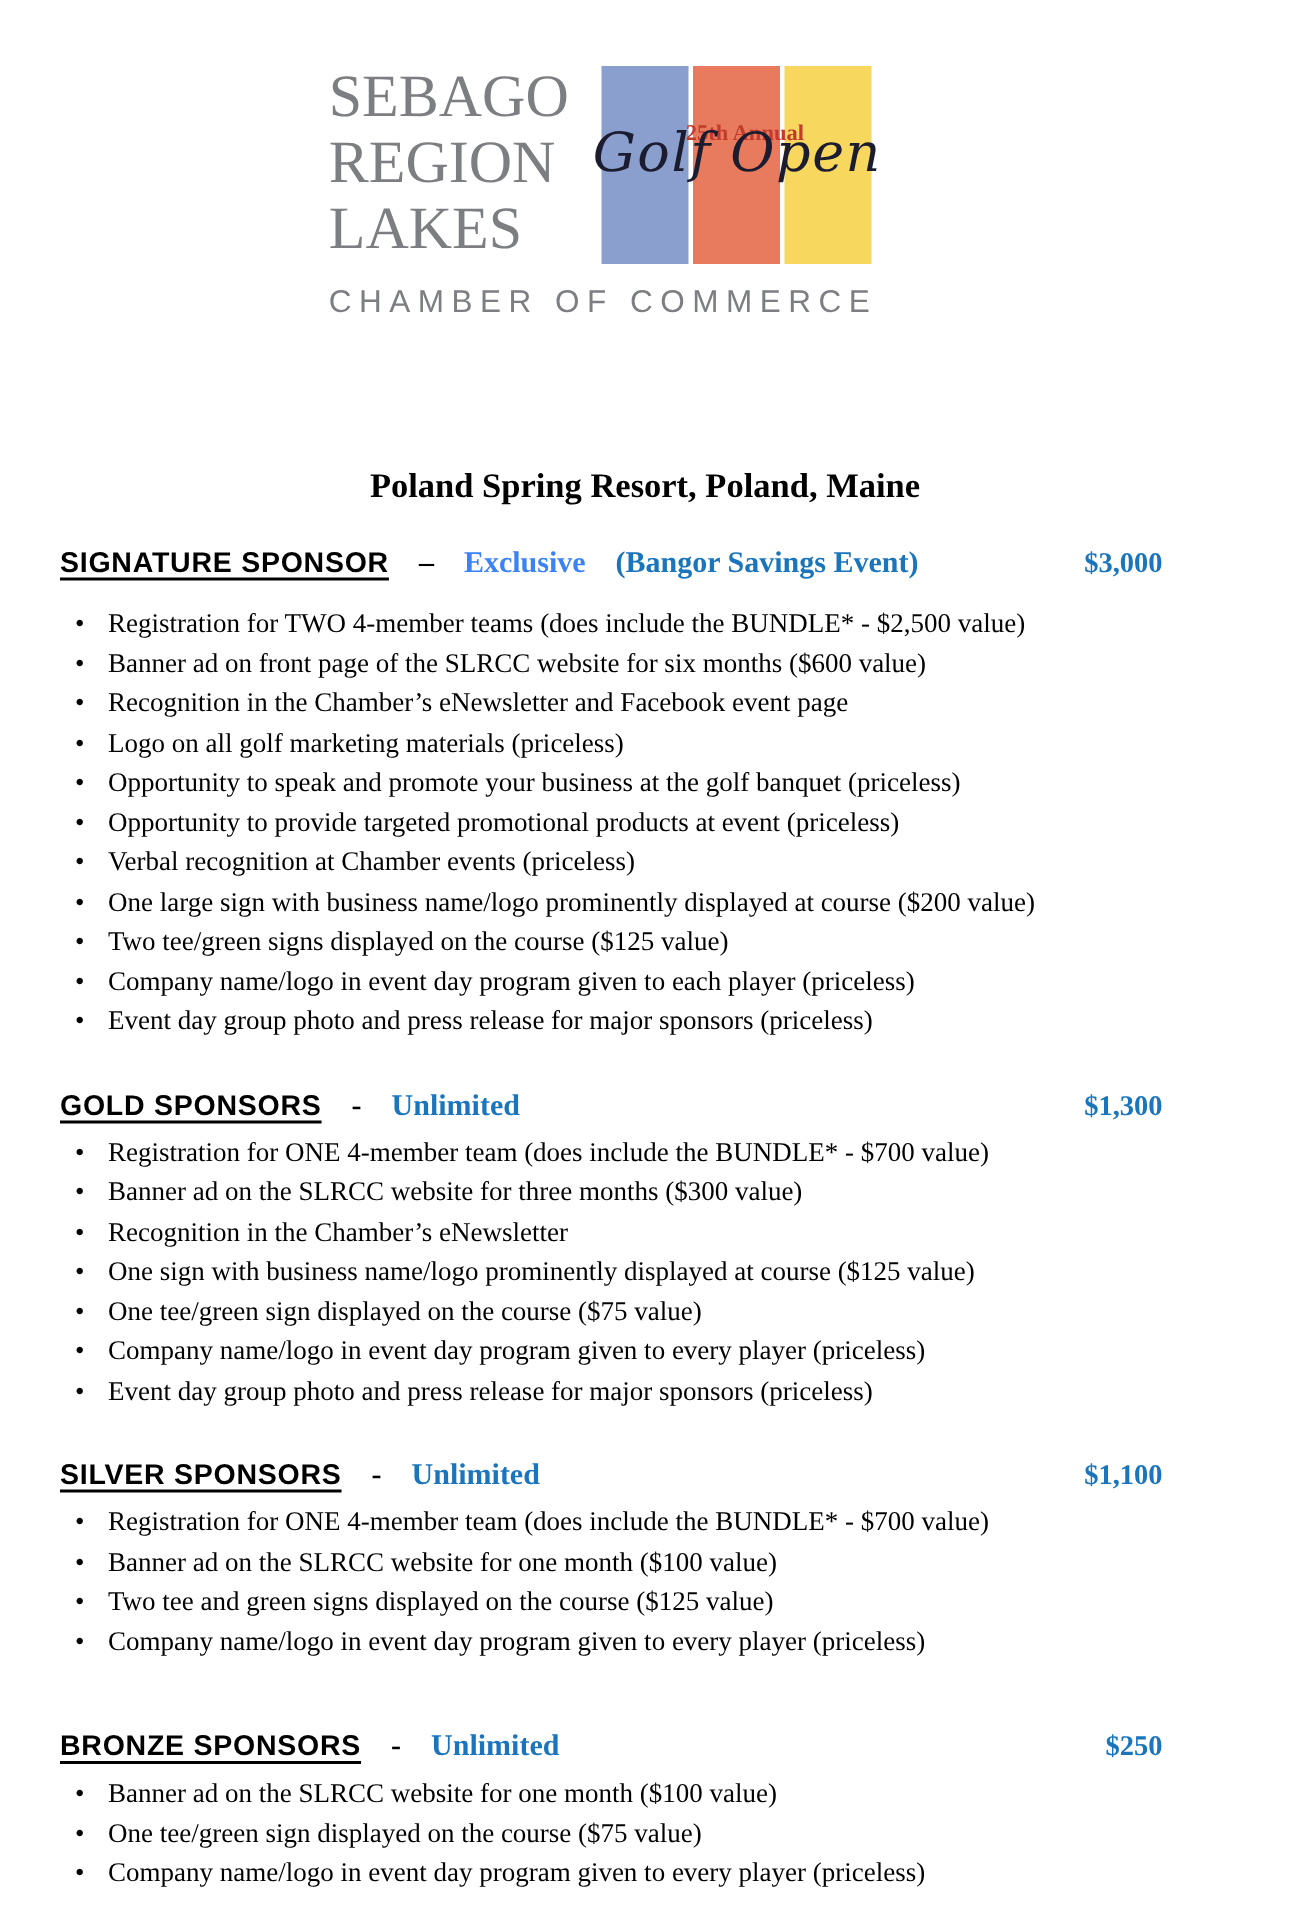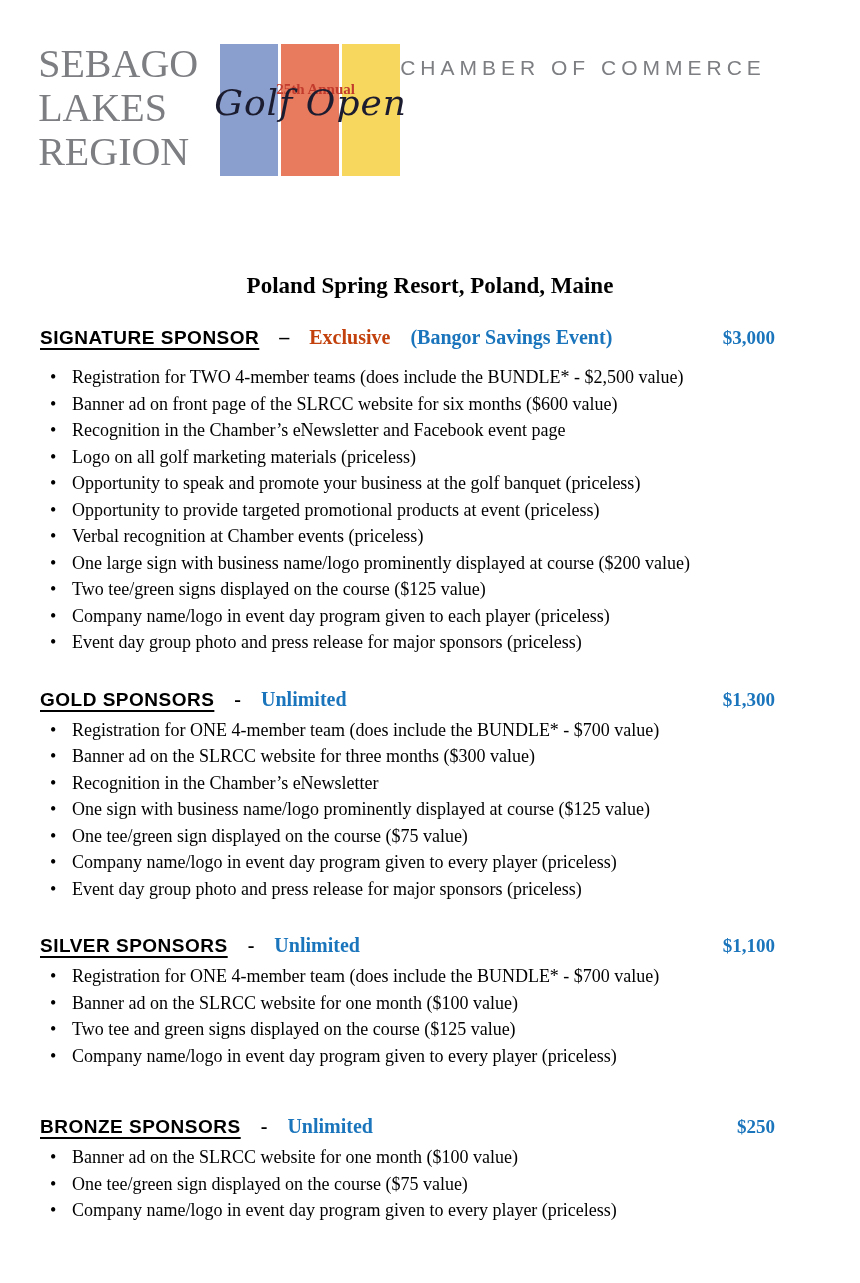"SEBAGO" .logo { flex-direction: row -> column }
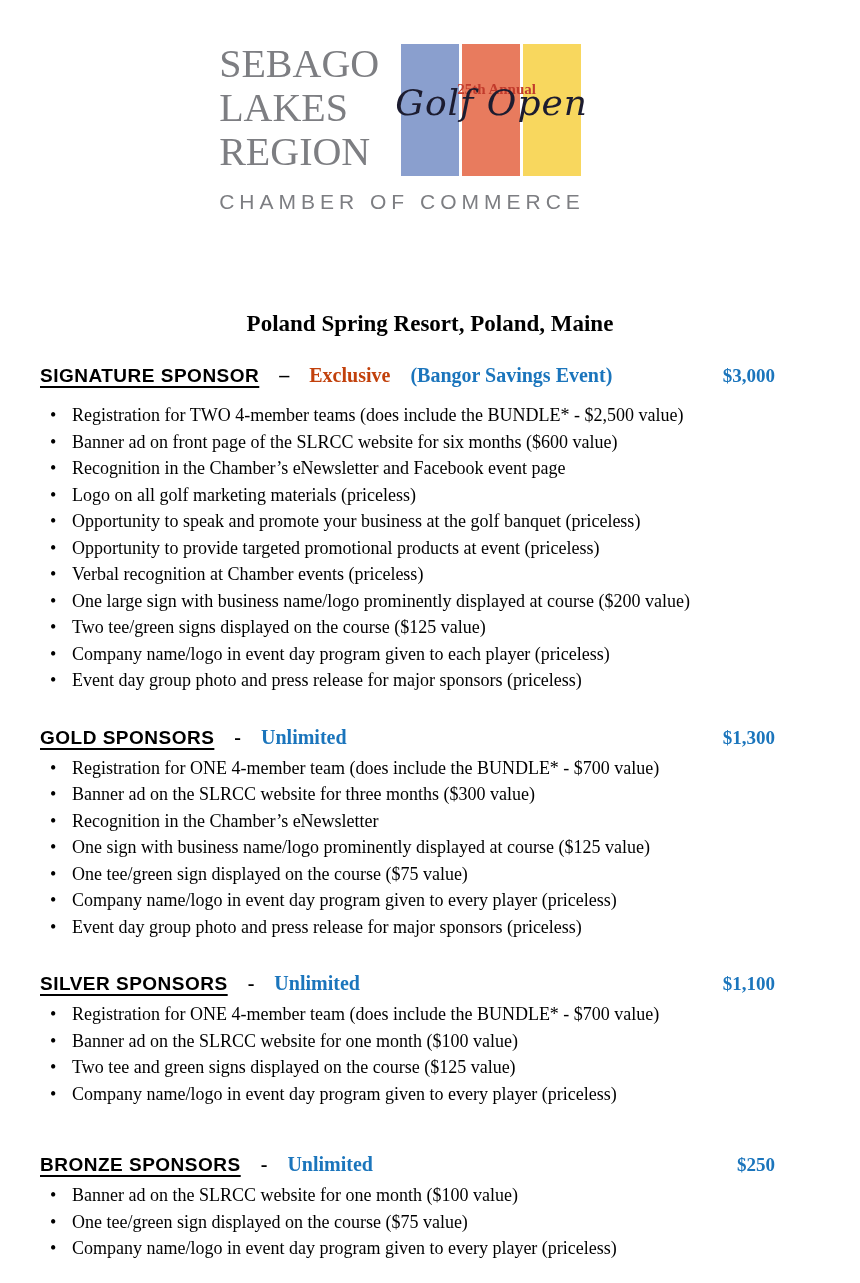"LAKES" div { order: before "REGION" -> after "REGION" }
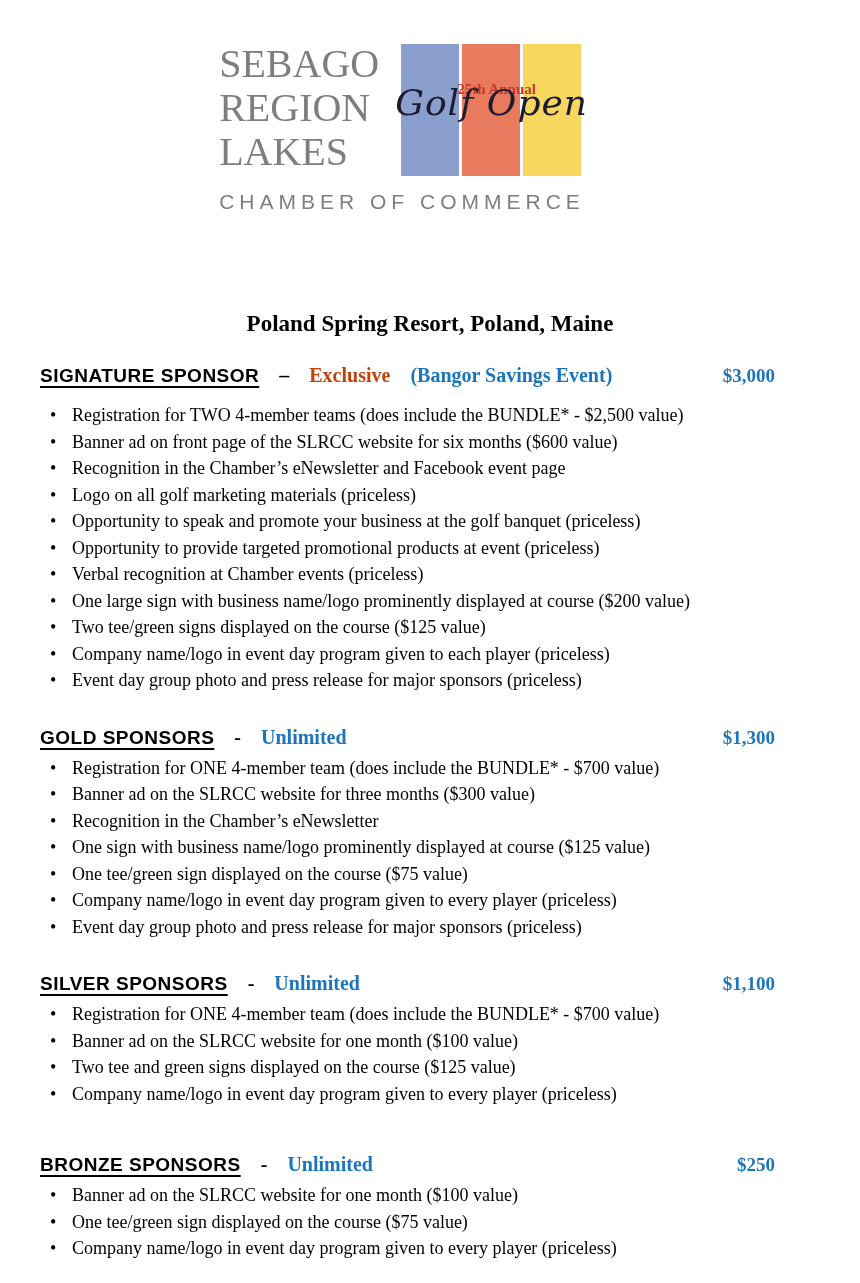"Exclusive" .s-qual { color: #c2410c -> #3b82f6 }
